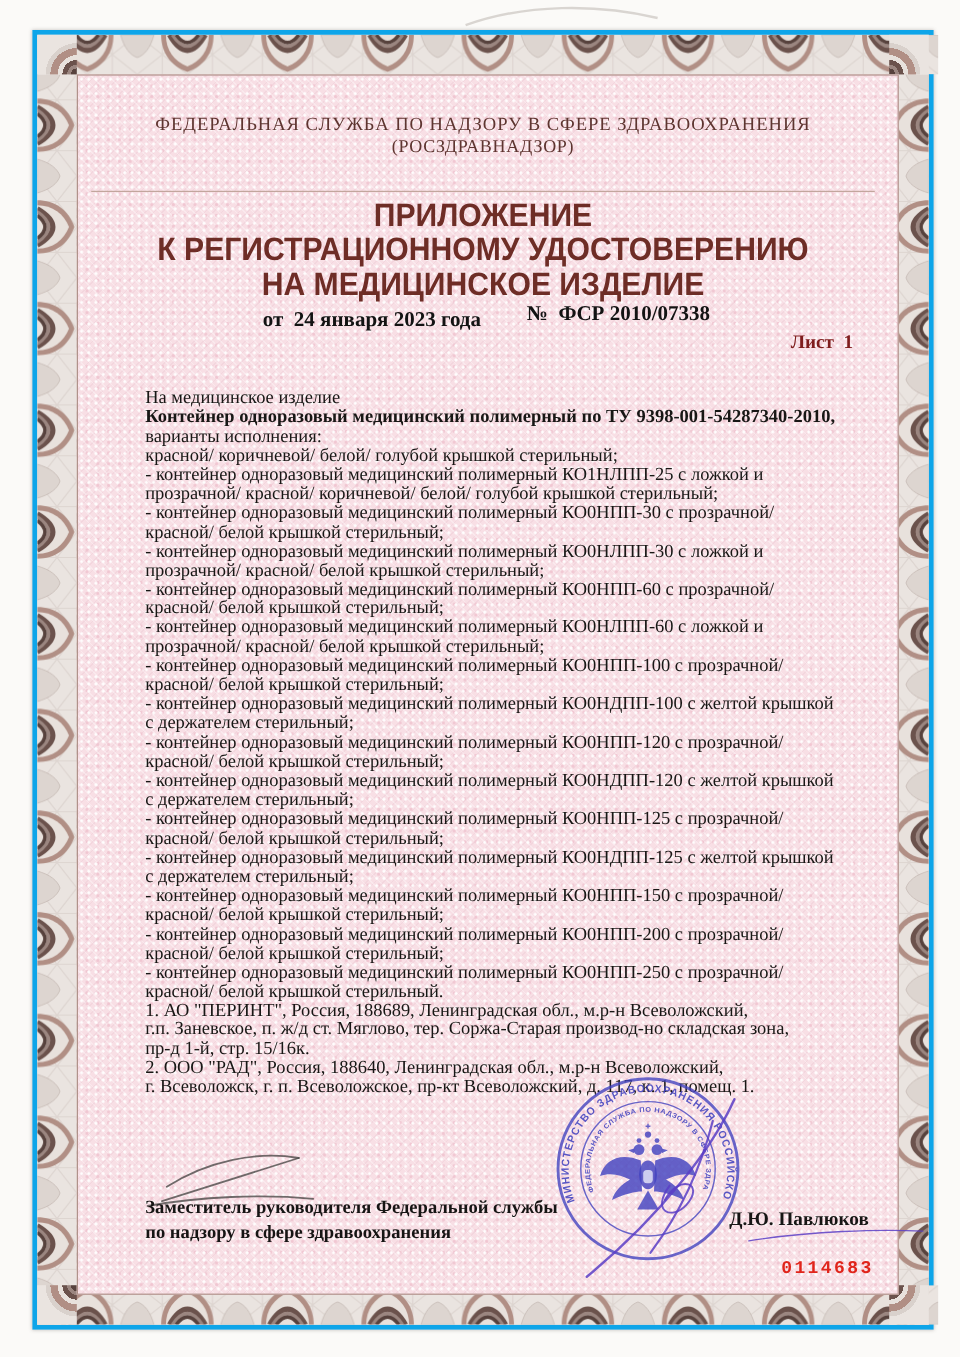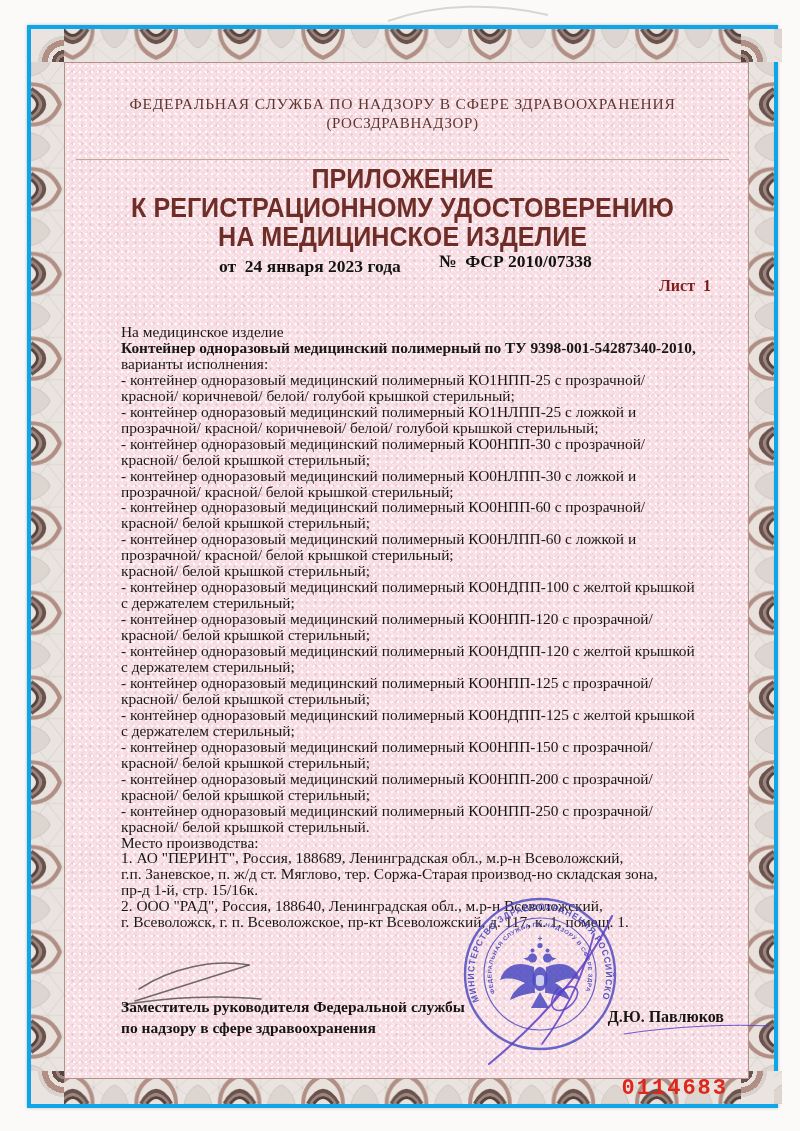"- контейнер одноразовый медицинский полимерный КО1НПП-25" div.body-line { html: <div>- контейнер одноразовый медицинский полимерный КО1НПП-25 с прозрачной/</div> -> none }
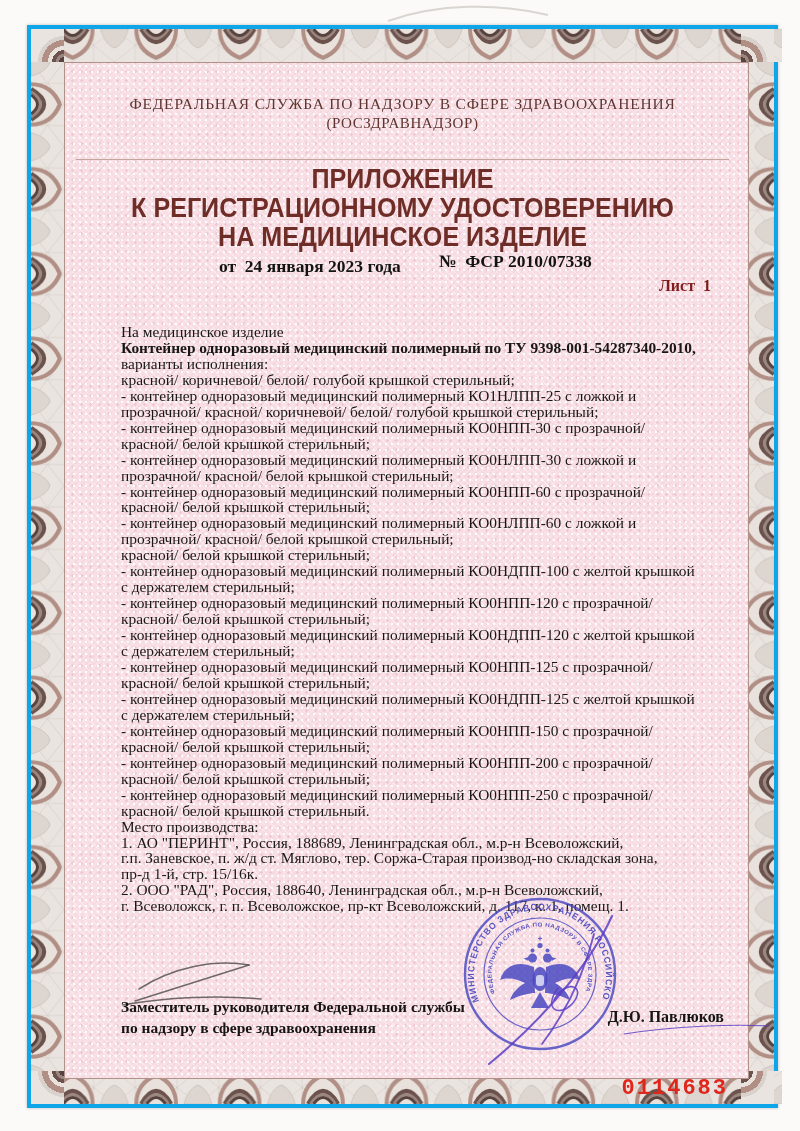"- контейнер одноразовый медицинский полимерный КО0НПП-100 с" div.body-line { html: none -> <div>- контейнер одноразовый медицинский полимерный КО0НПП-100 с прозрачной/</div> }
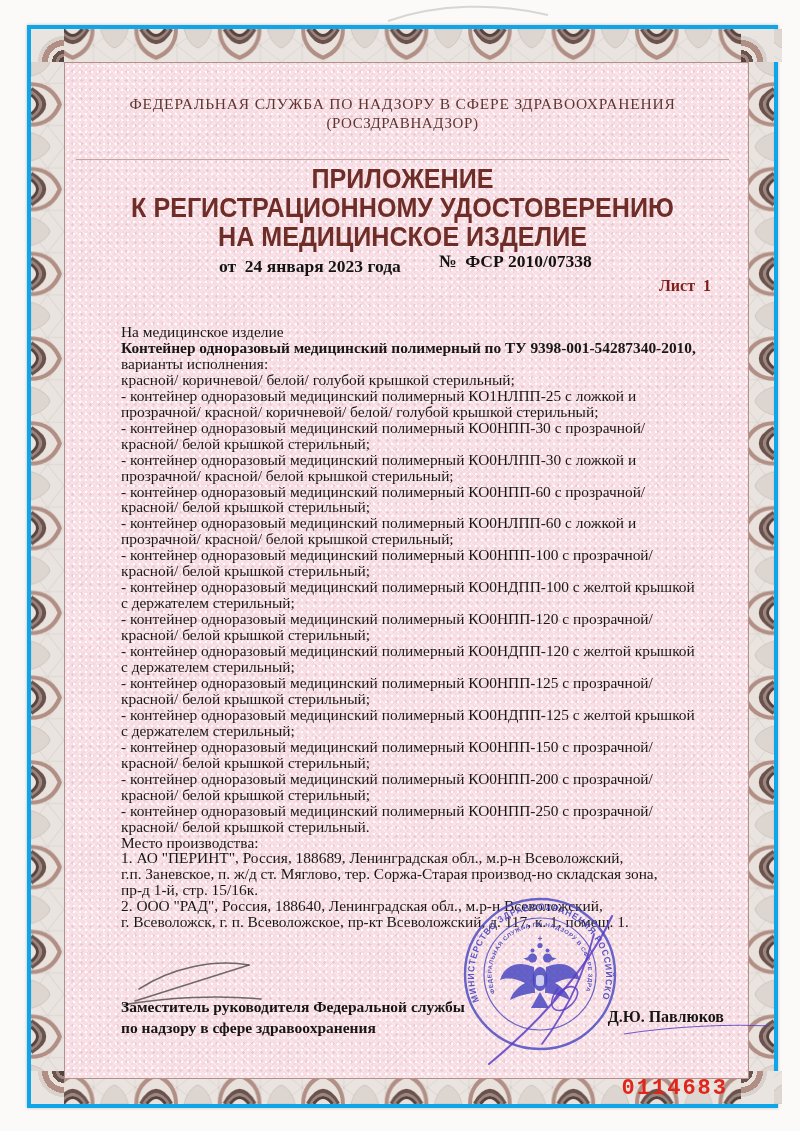"Место производства:" div.body-line { html: <div>Место производства:</div> -> none }
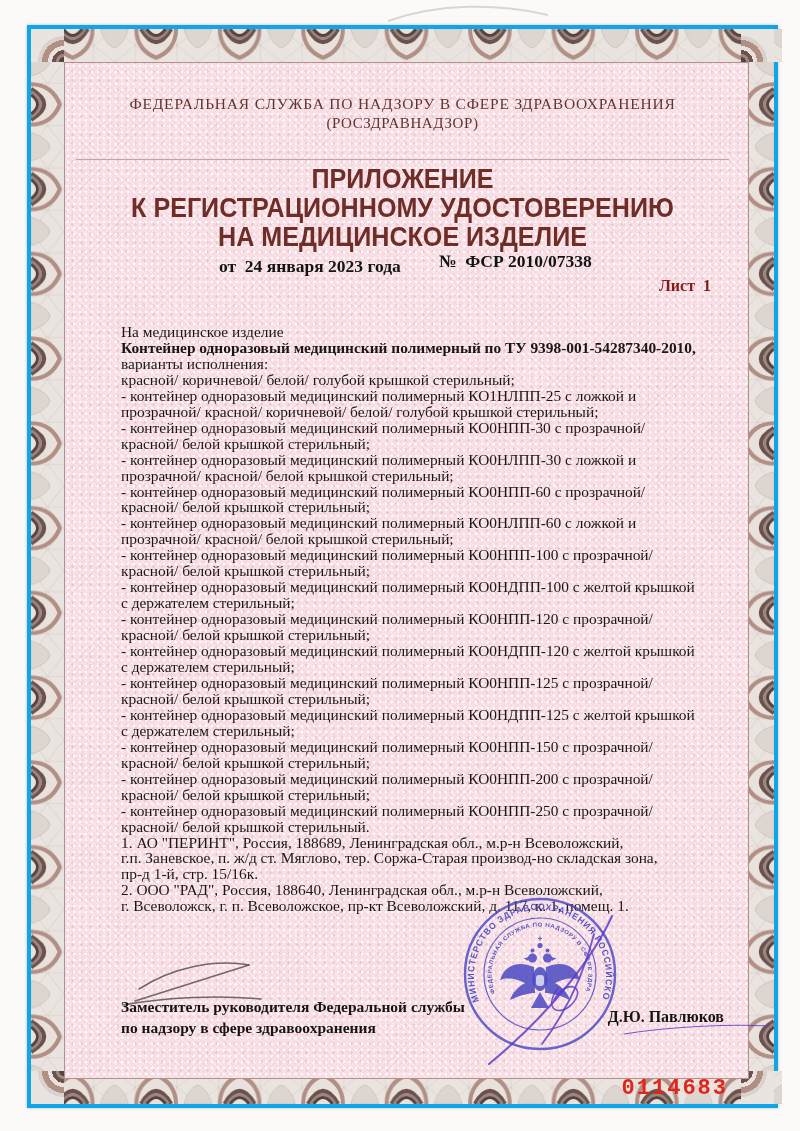"0114683" .serial { font-size: 22px -> 15px; margin-top: 27px -> none }
